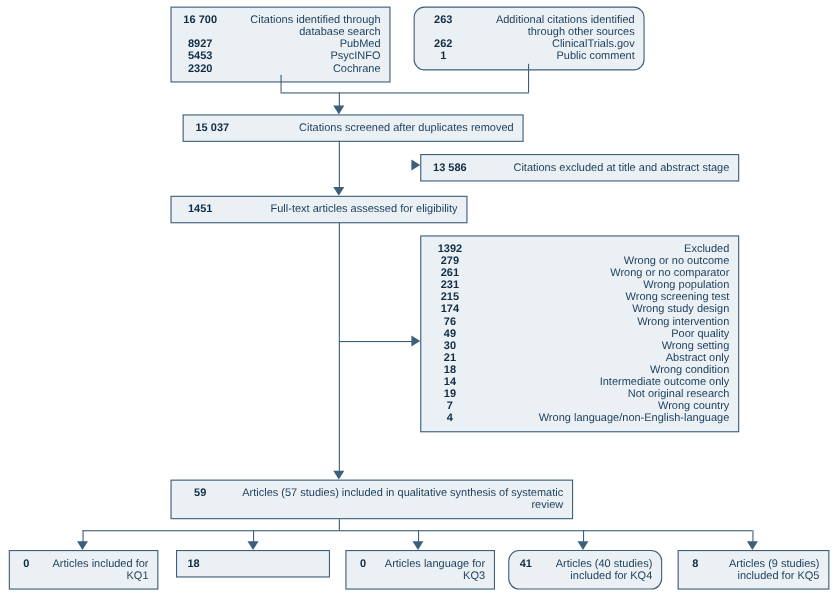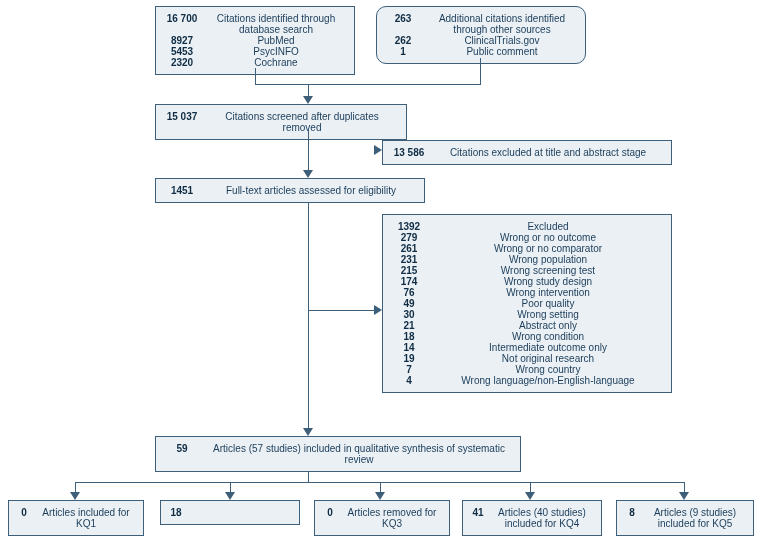"Citations identified through database" .txt { text-align: center -> right }
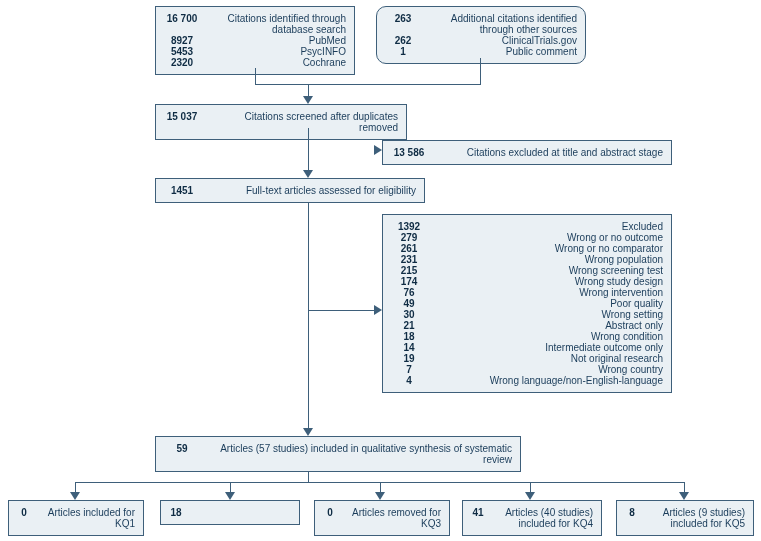"15 037" div.box { left: 155px -> 166px; width: 252px -> 310px }
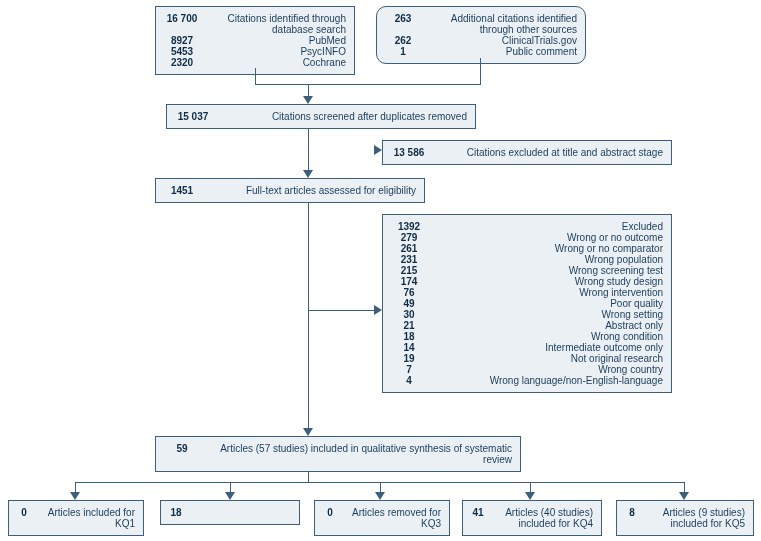"Articles removed for KQ3" div.txt { text: removed -> language }
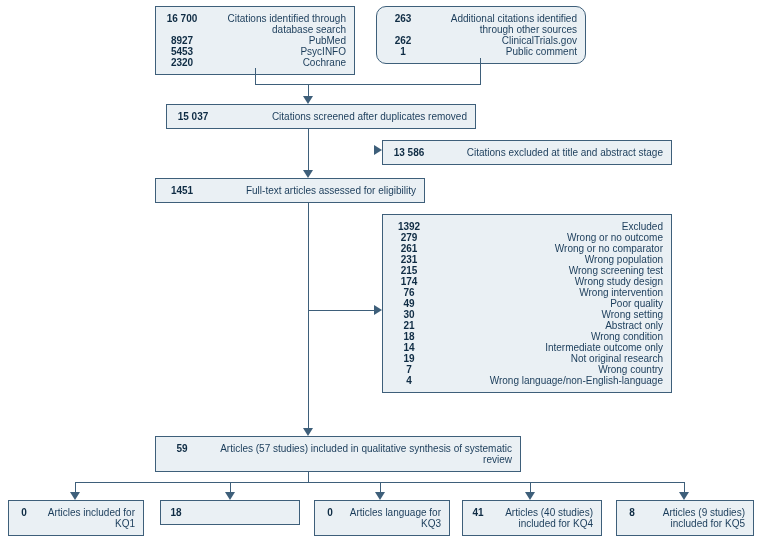"41" div.box { border-radius: none -> 10px }
